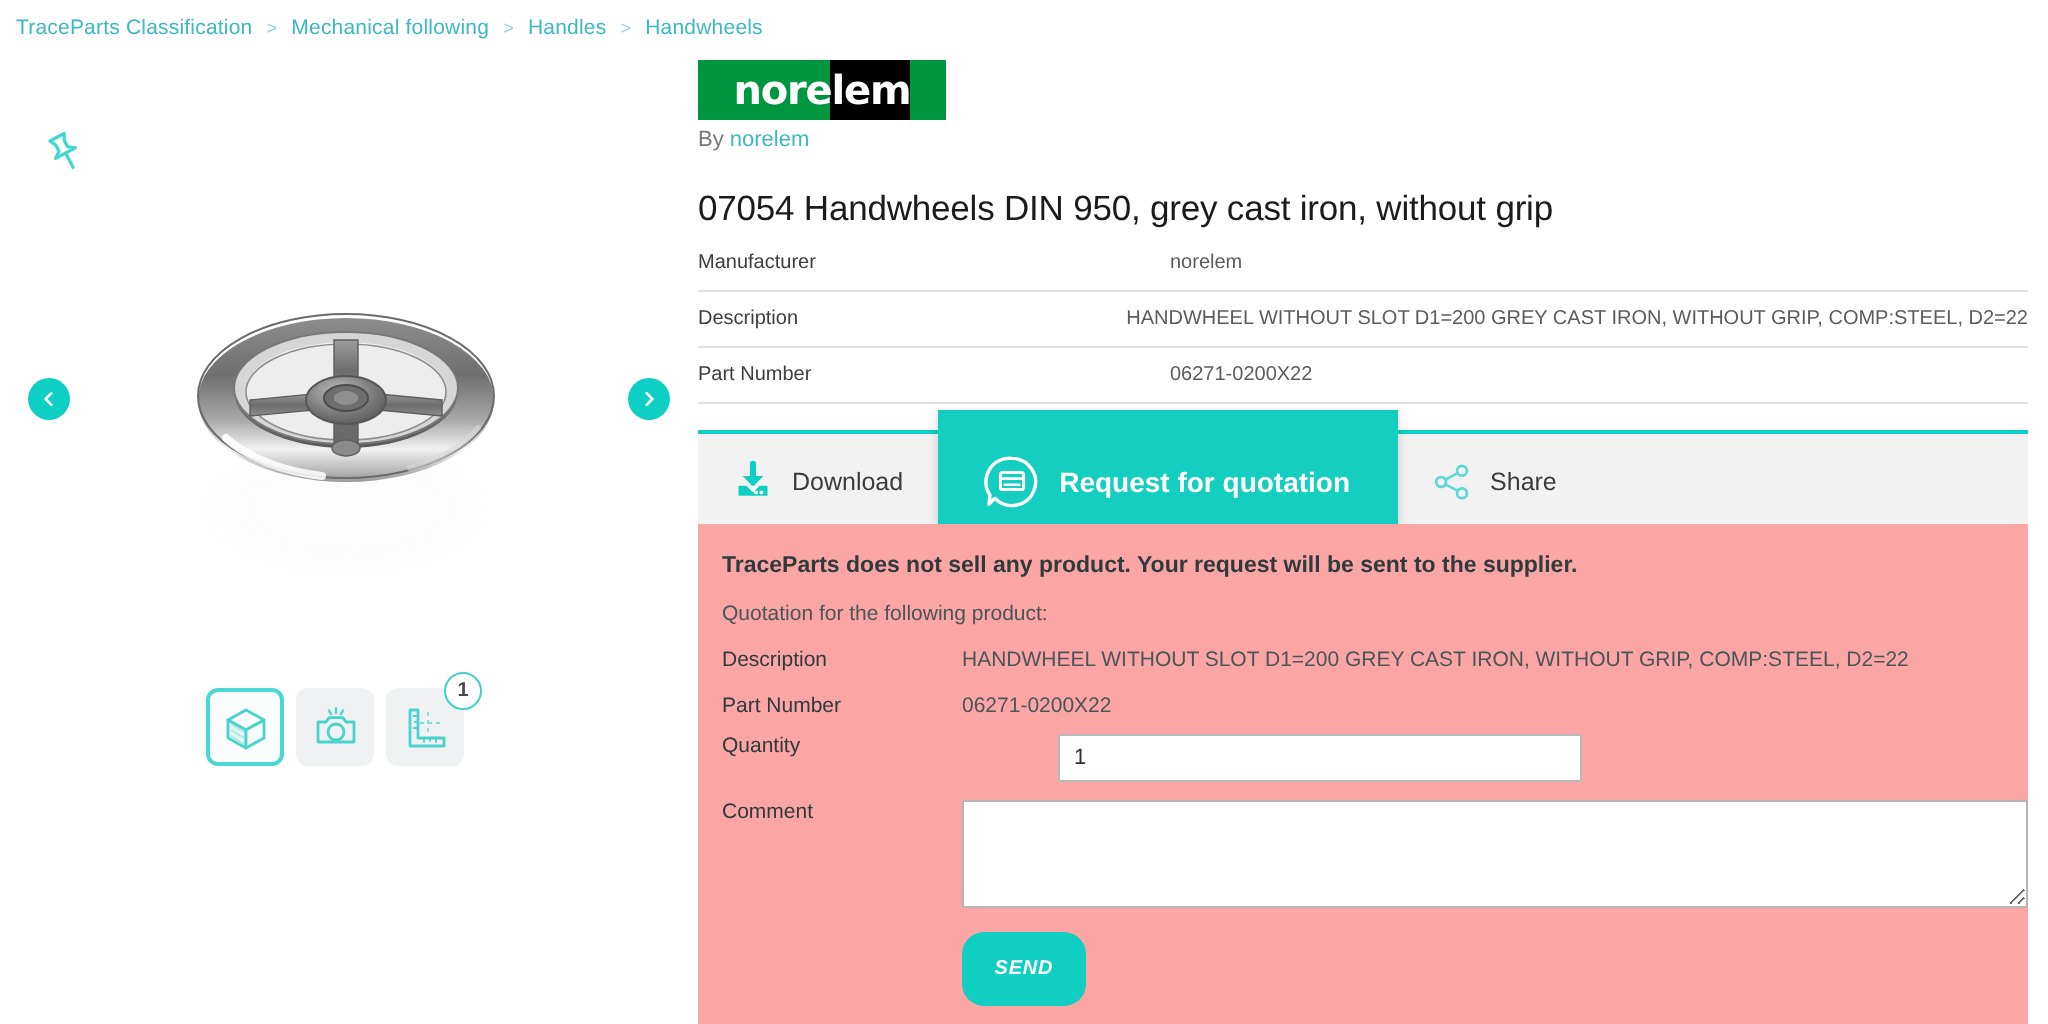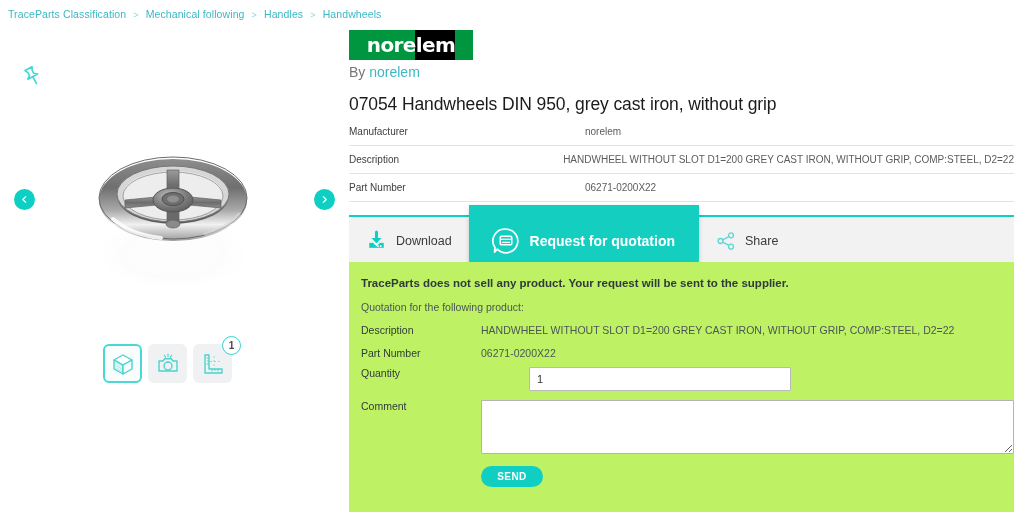"By norelem" .byline { font-size: 14px -> 11px }
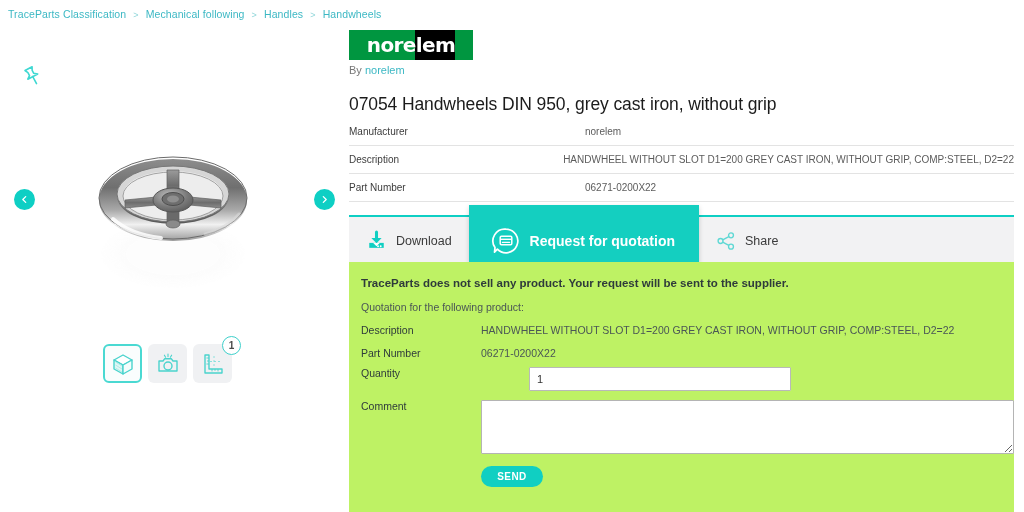"TraceParts does not sell any" .quote { background: #bef264 -> #fca5a5 }
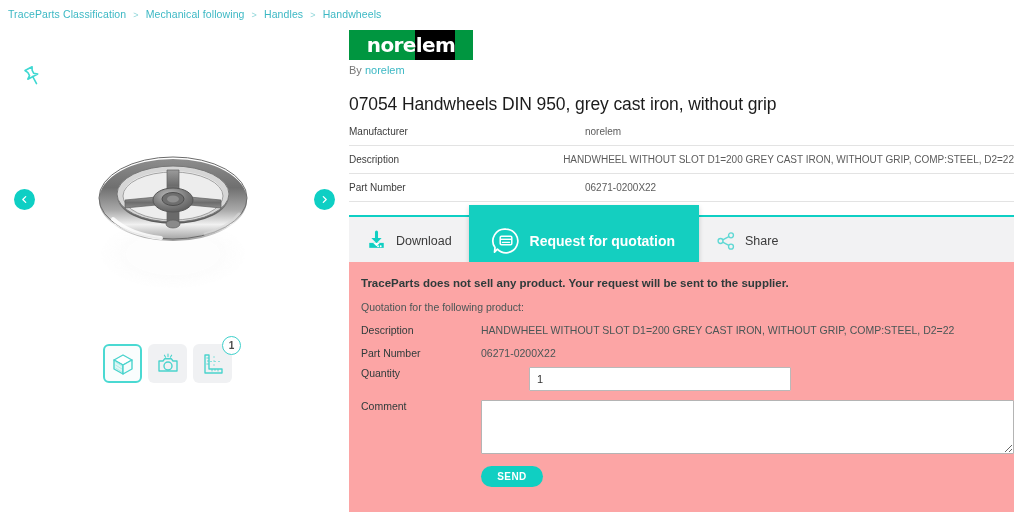"SEND" .send-btn { font-style: none -> italic; height: 21px -> 37px }
